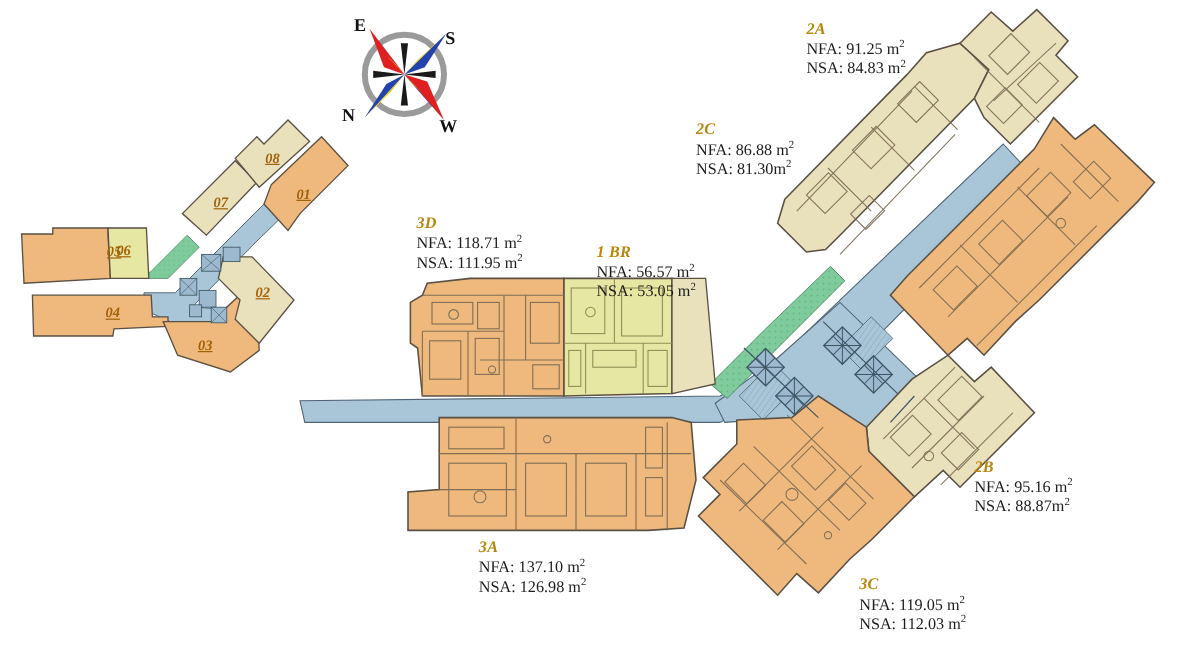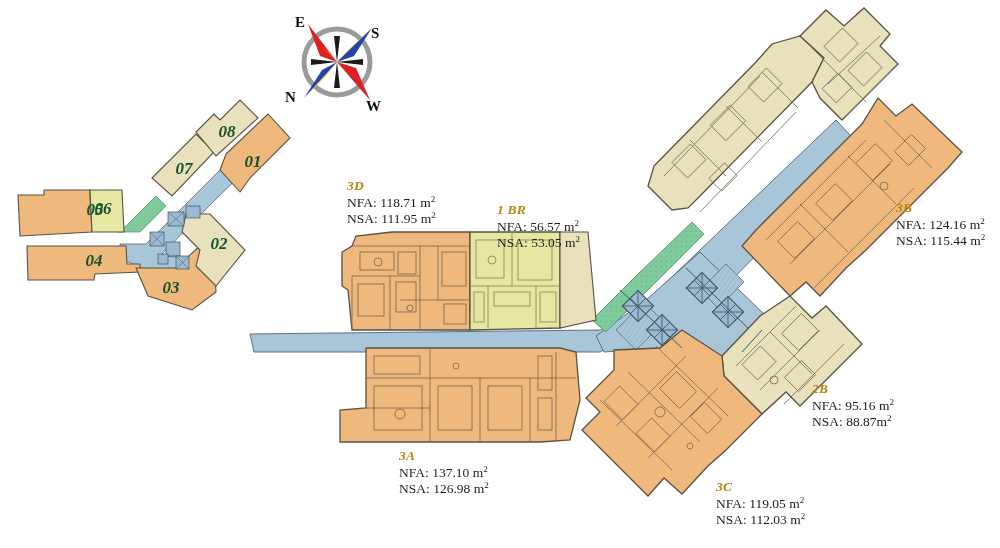"2A" div.label-block { html: none -> <div> <span>2A</span> <span><span>NFA: 91.25 m</span><sup>2</sup></span> <span><span>NSA: 84.83 m</span><sup>2</sup></span> </div> }
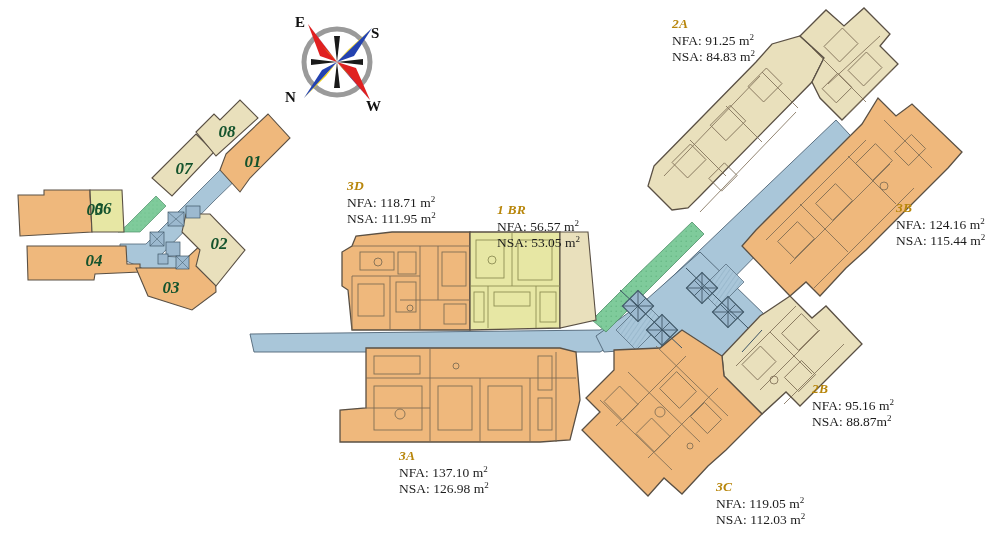"2C" div.label-block { html: none -> <div> <span>2C</span> <span><span>NFA: 86.88 m</span><sup>2</sup></span> <span><span>NSA: 81.30m</span><sup>2</sup></span> </div> }
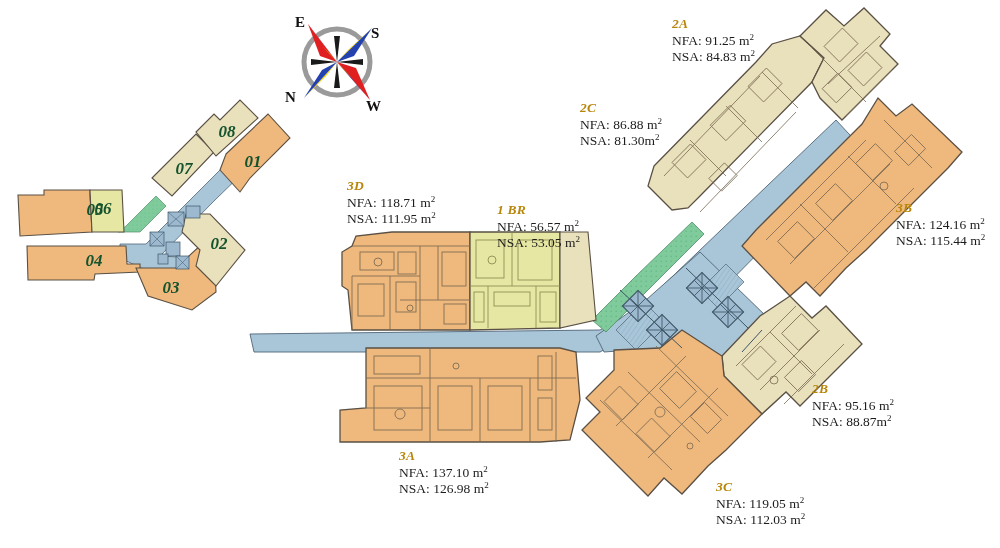"08" .keynum { color: #14532d -> #a16207; font-size: 17px -> 12px; text-decoration: none -> underline }
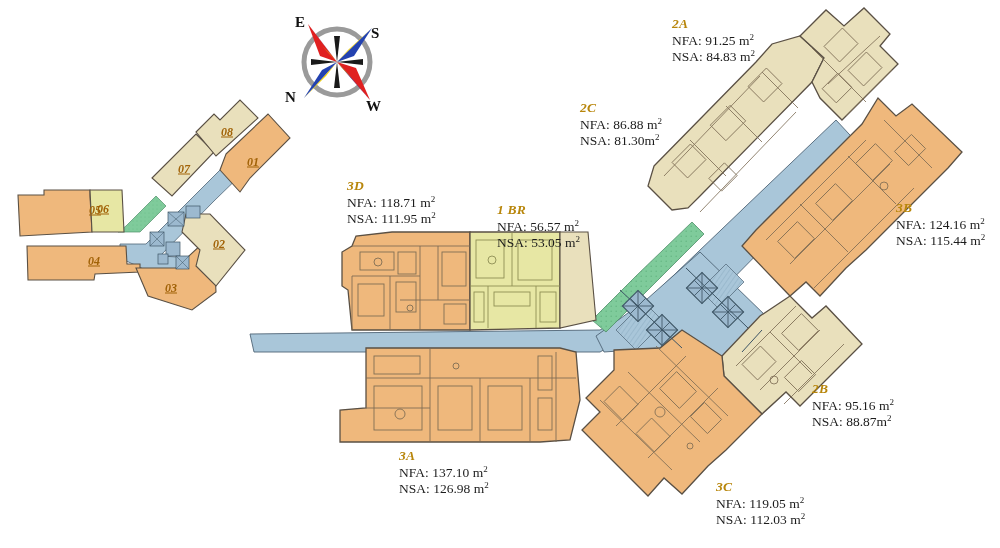"3B" div.label-block { html: <div> <span>3B</span> <span><span>NFA: 124.16 m</span><sup>2</sup></span> <span><span>NSA: 115.44 m</span><sup>2</sup></span> </div> -> none }
